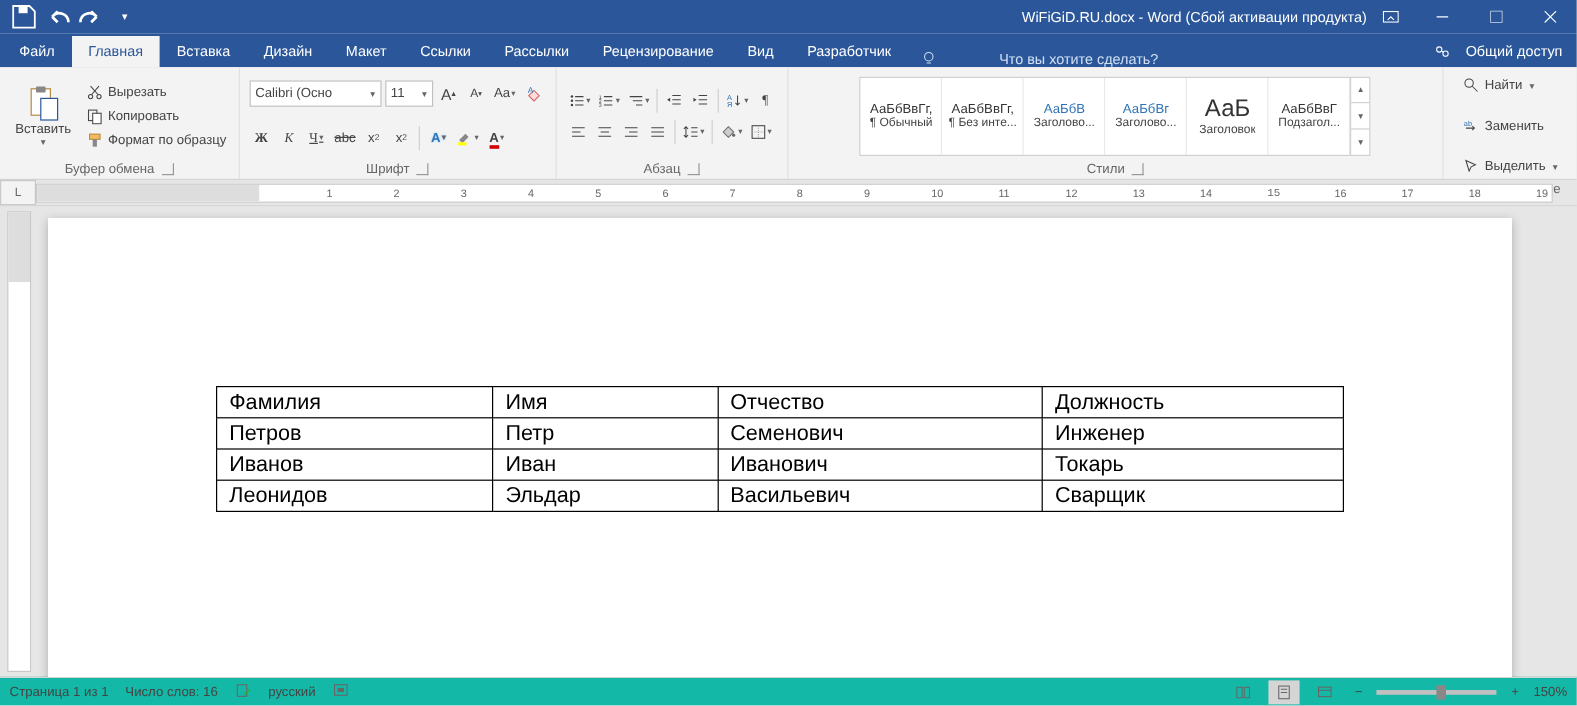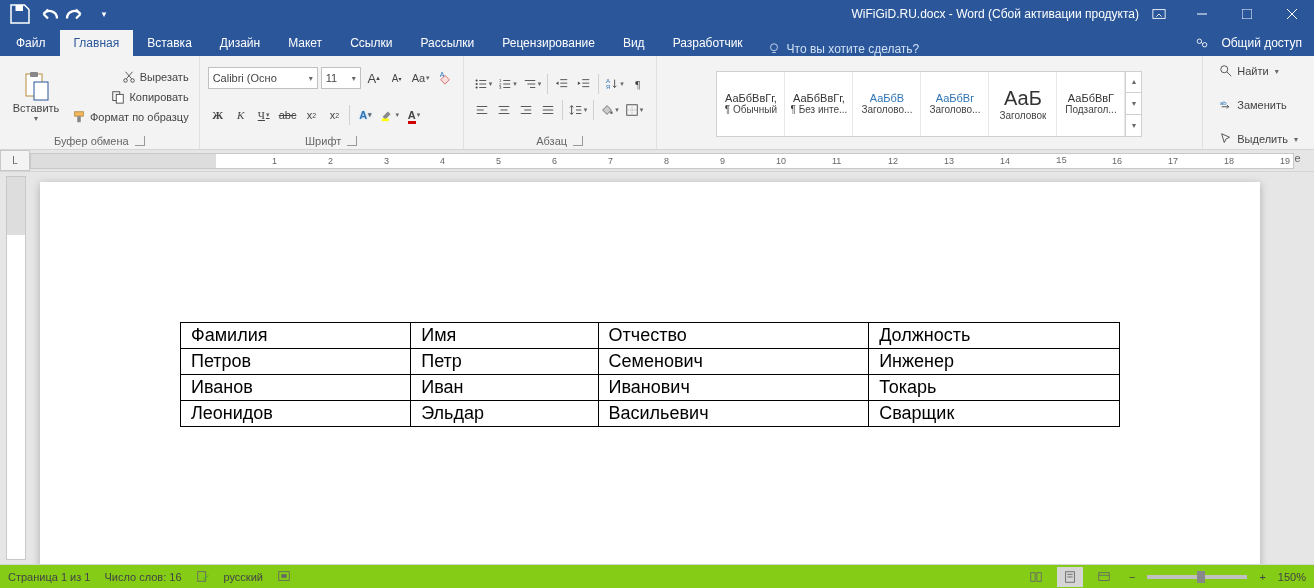"Что вы хотите сделать?" .tellme input { margin-left: none -> 46px }
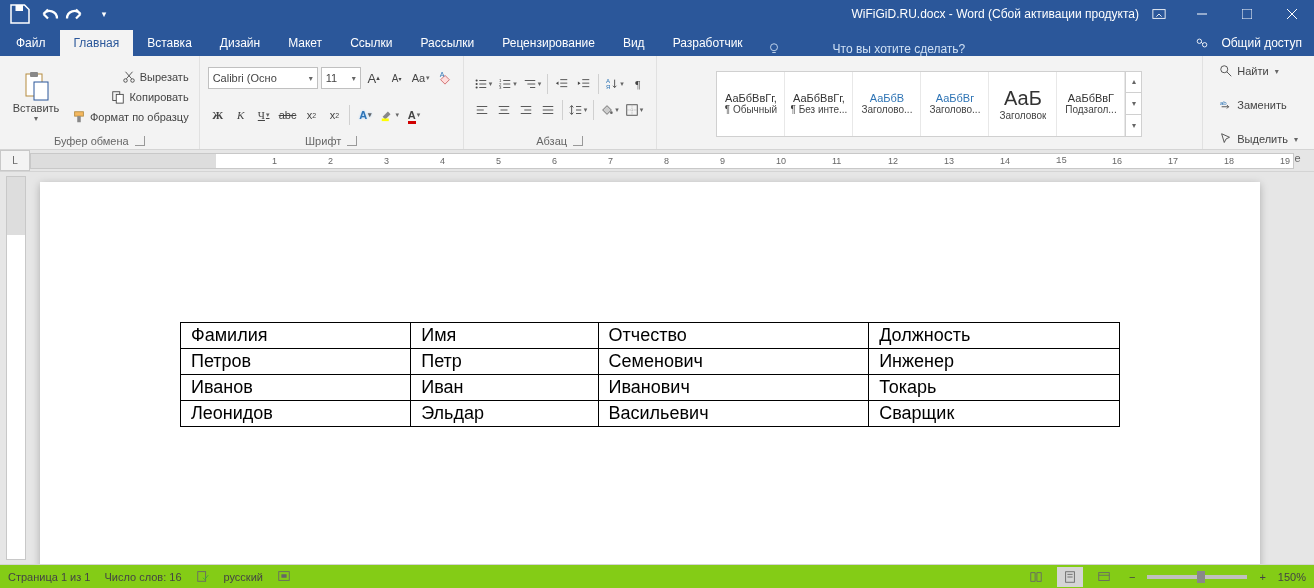"Вырезать" .clip-col { align-items: flex-end -> none }
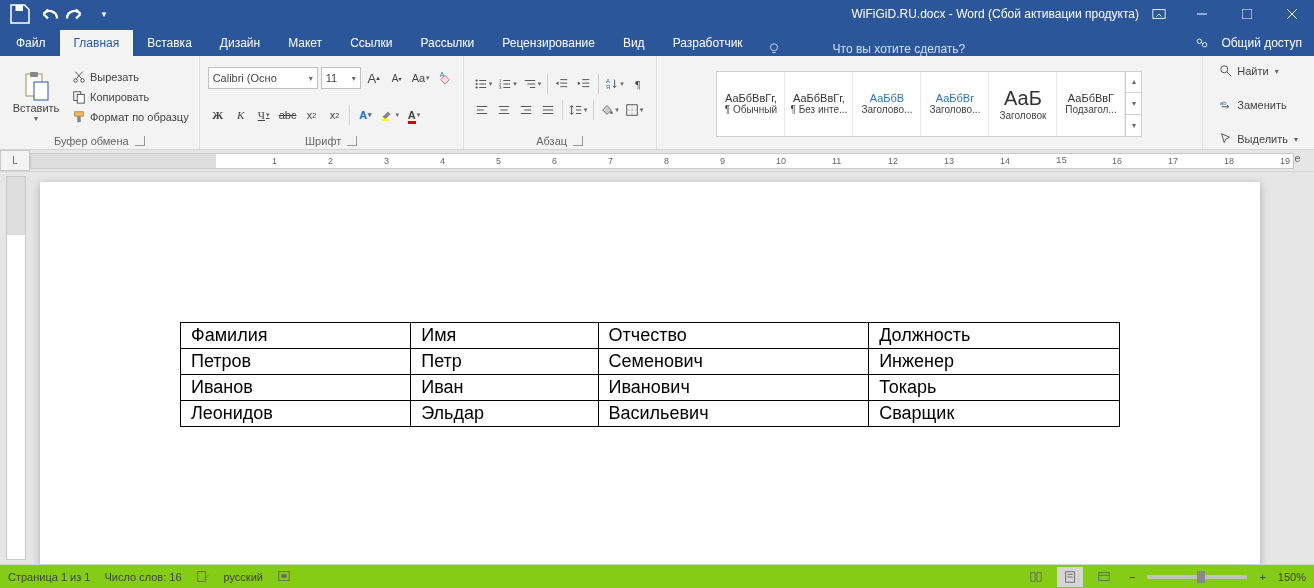"Стили" div.group-label { html: none -> <div> <span>Стили</span> <span></span> </div> }
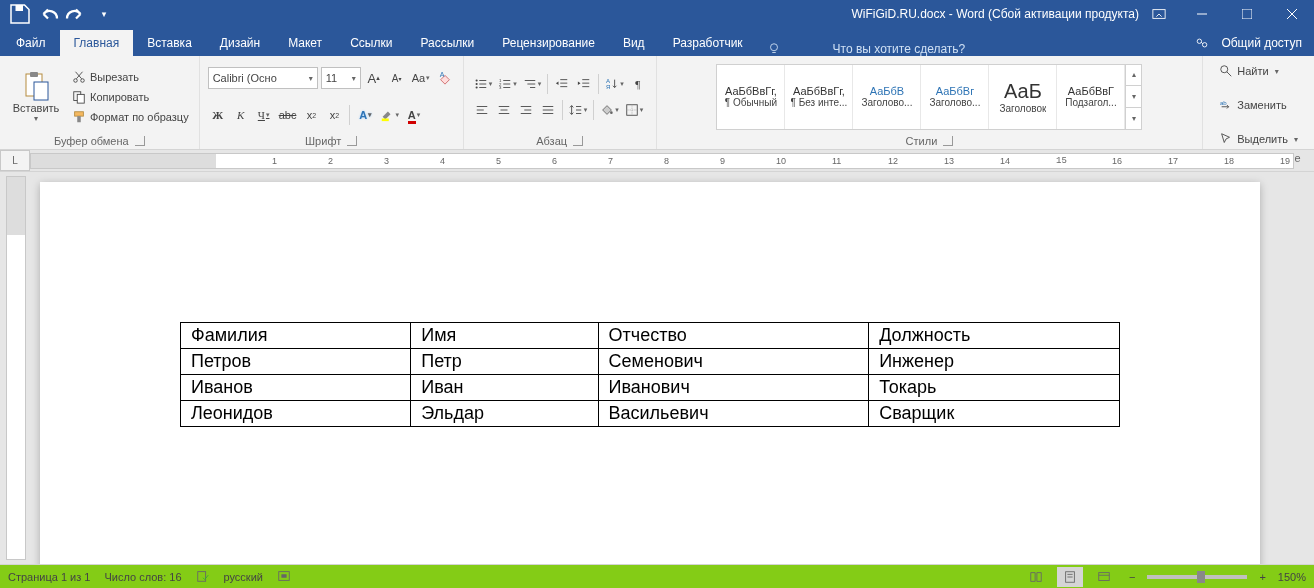"Страница 1 из 1" .statusbar { background: #84cc16 -> #14b8a6 }
